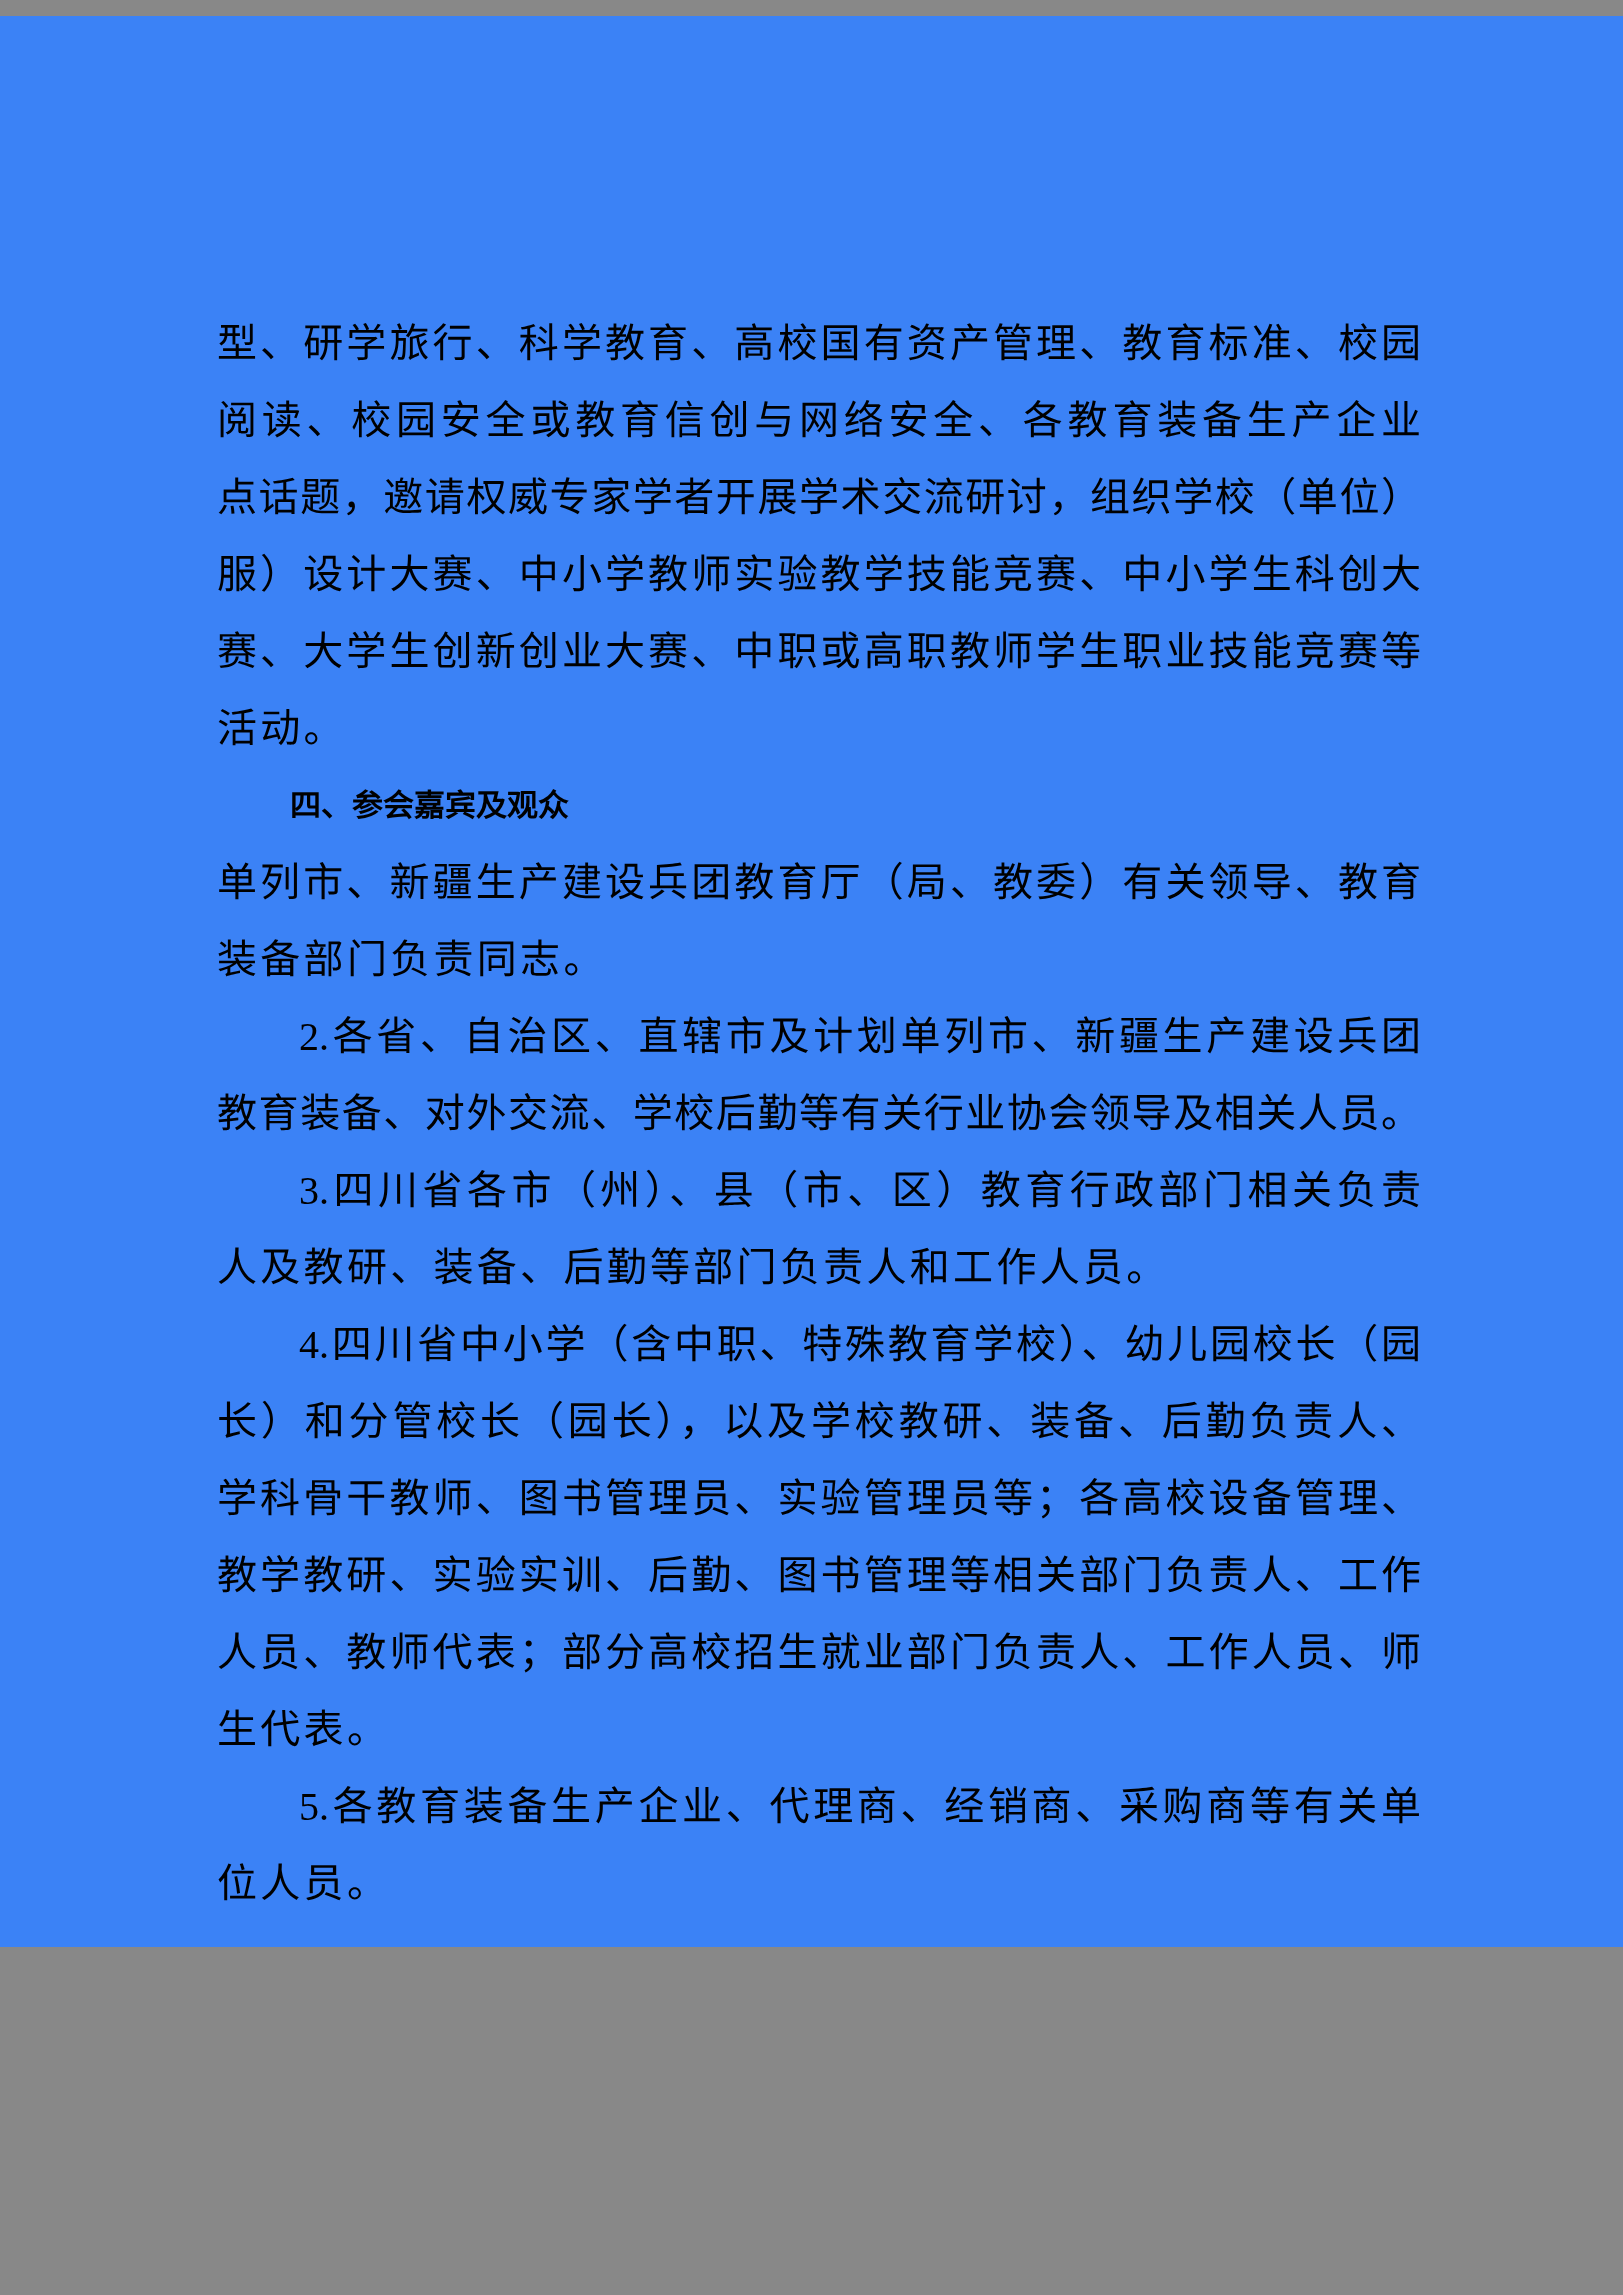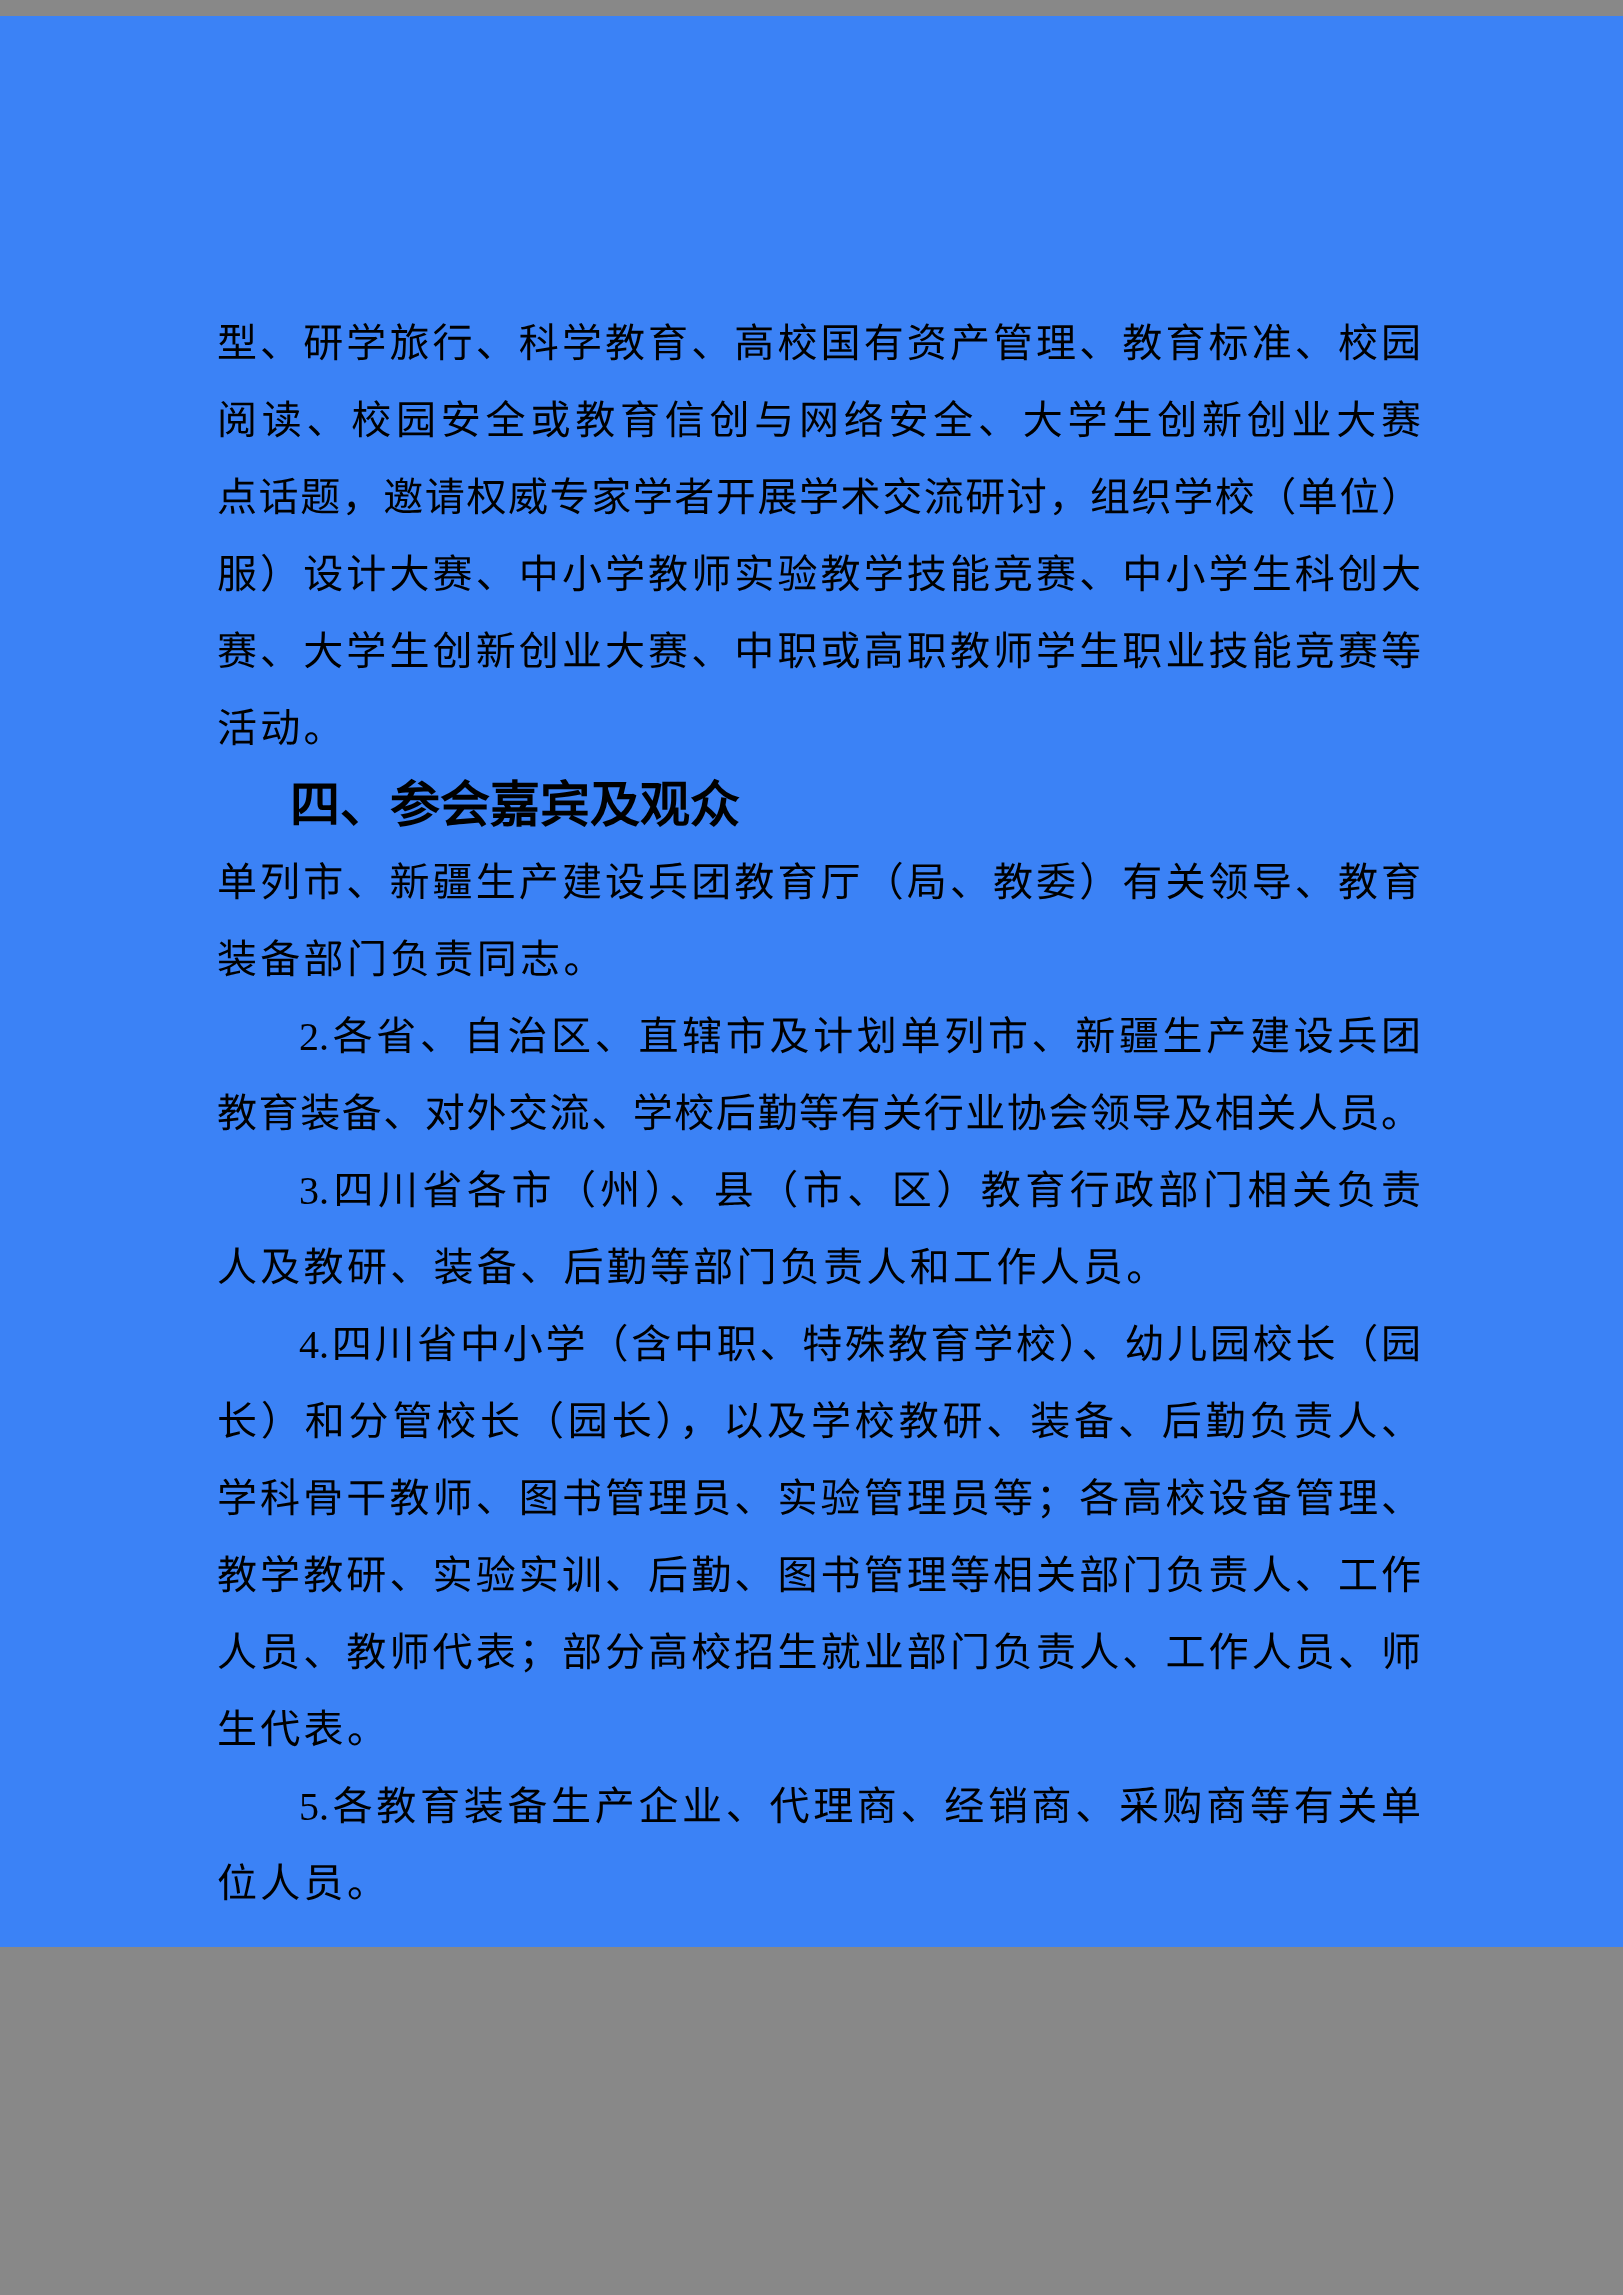"阅读、校园安全或教育信创与网络安全、大学生创新创业大赛" div.line { text: 大学生创新创业大赛 -> 各教育装备生产企业 }
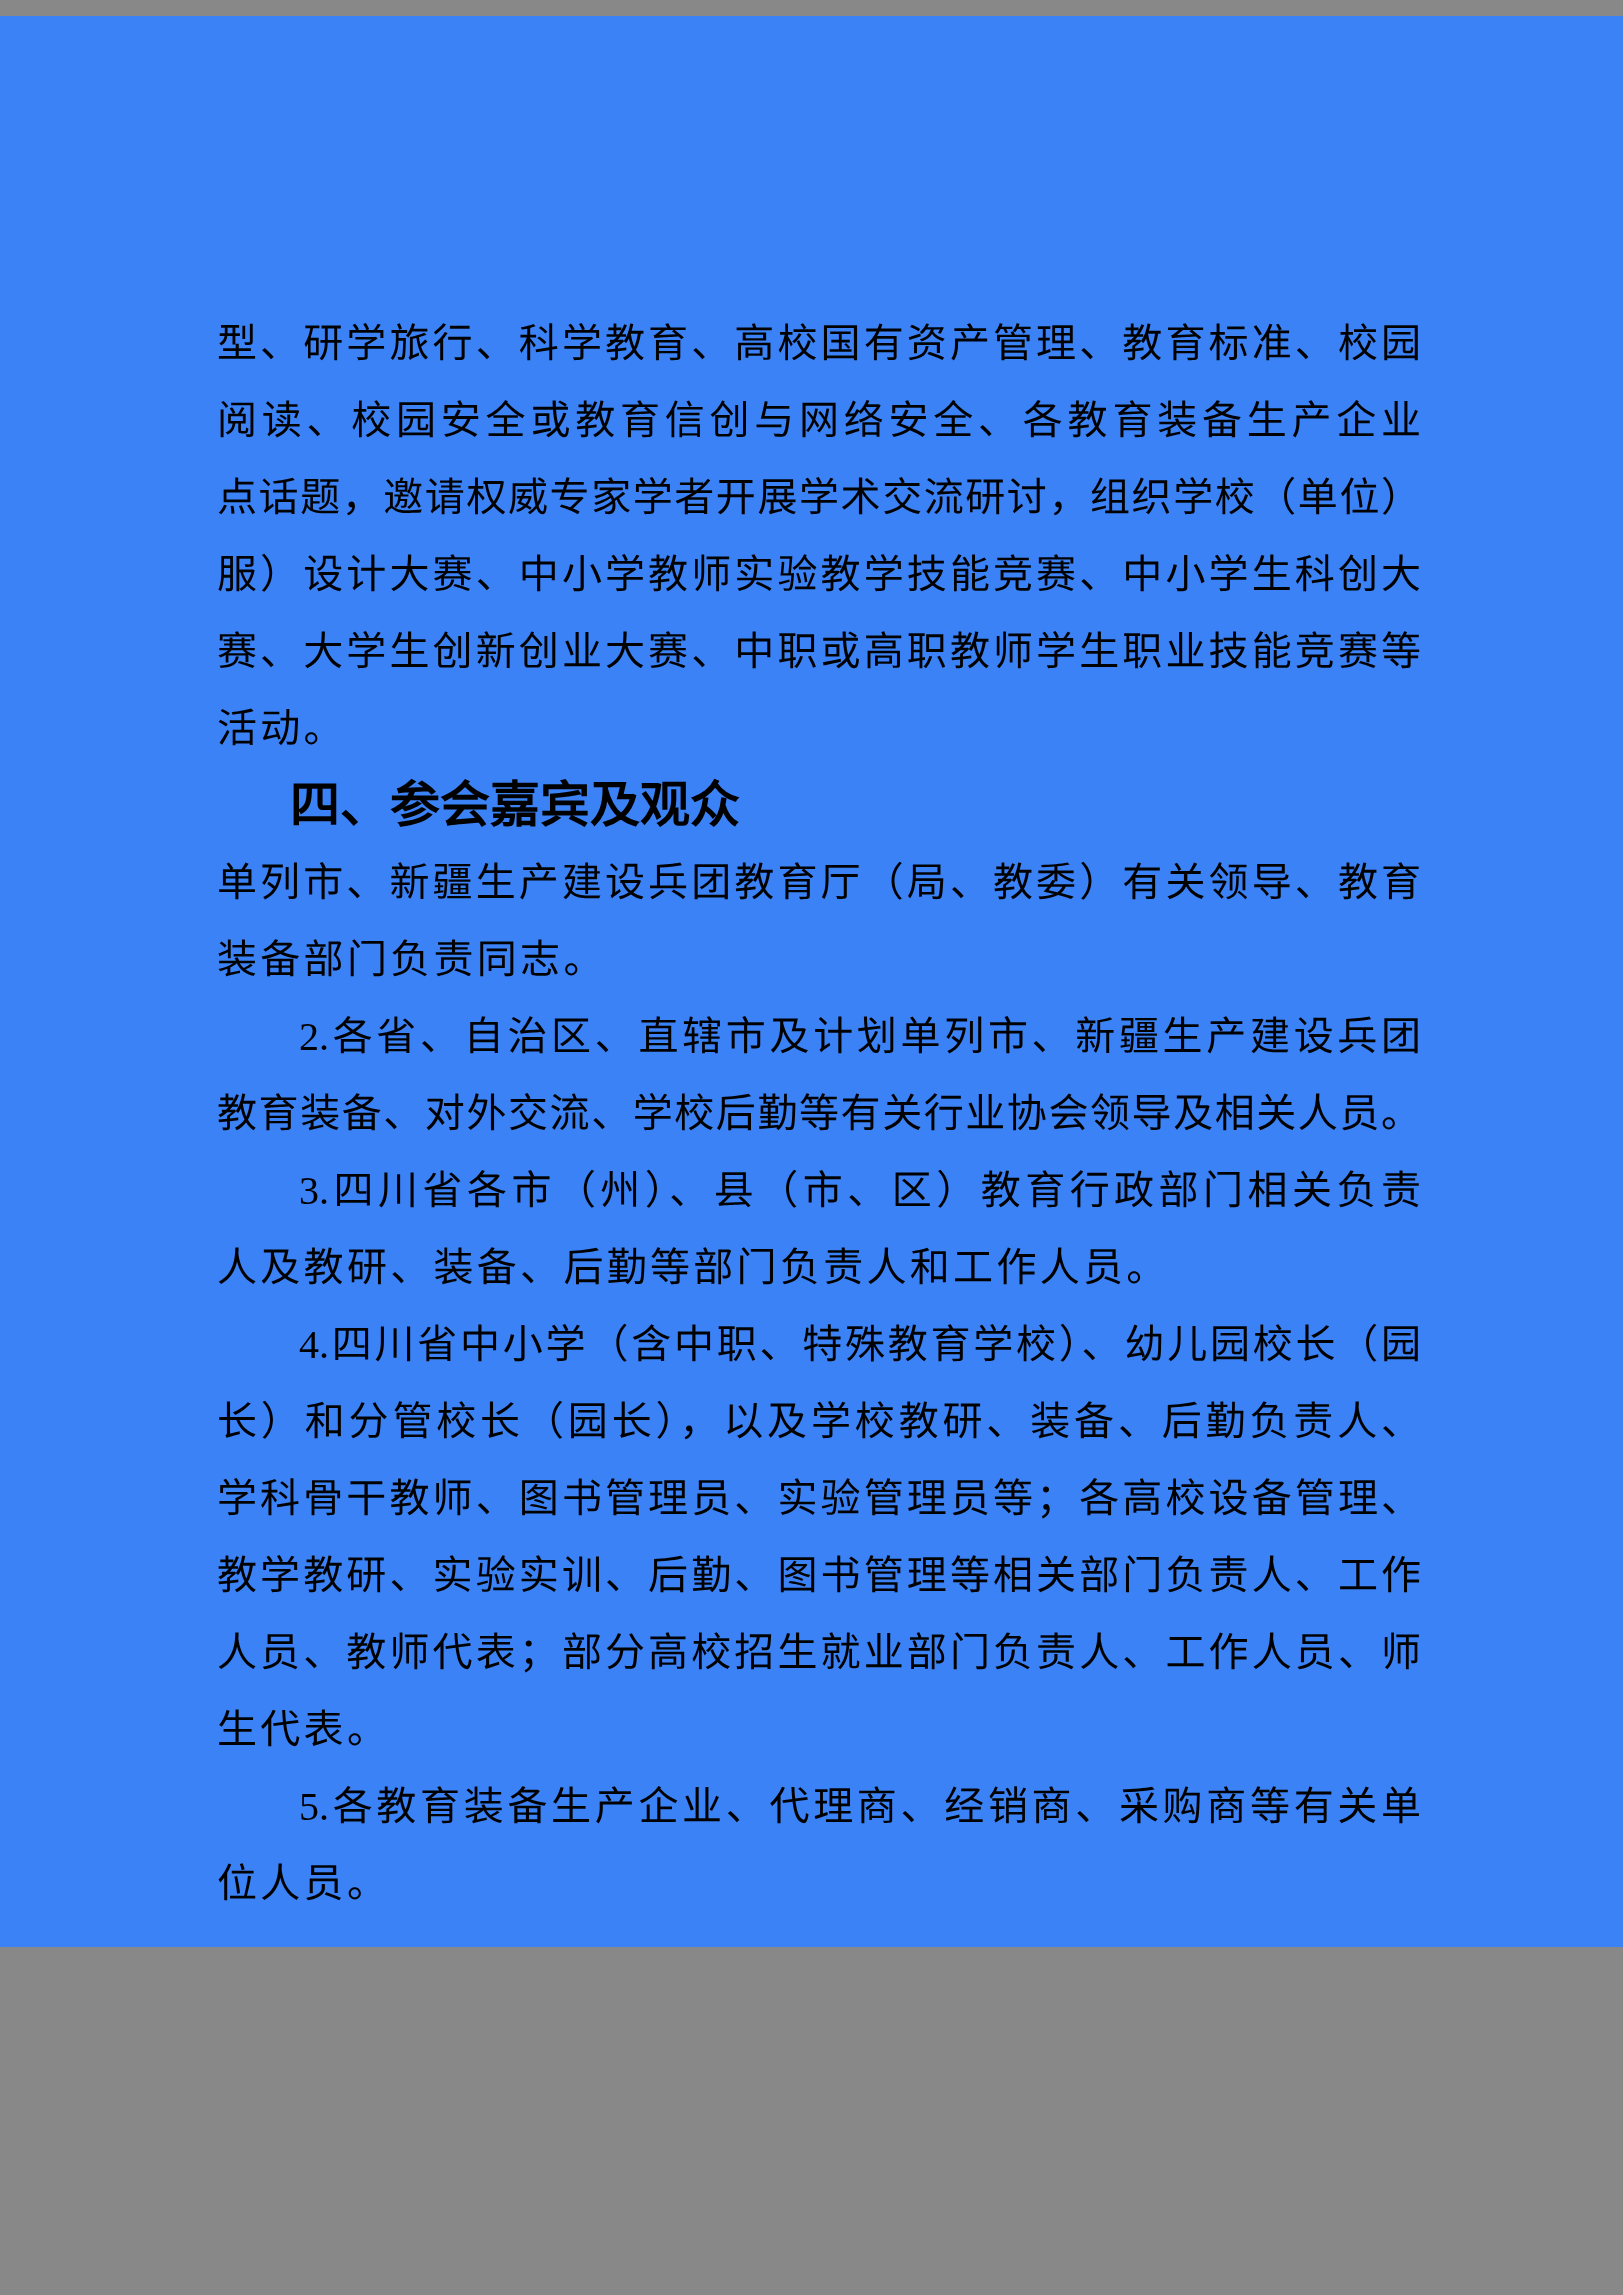"四、参会嘉宾及观众" .line.heading { font-size: 50px -> 31px }
